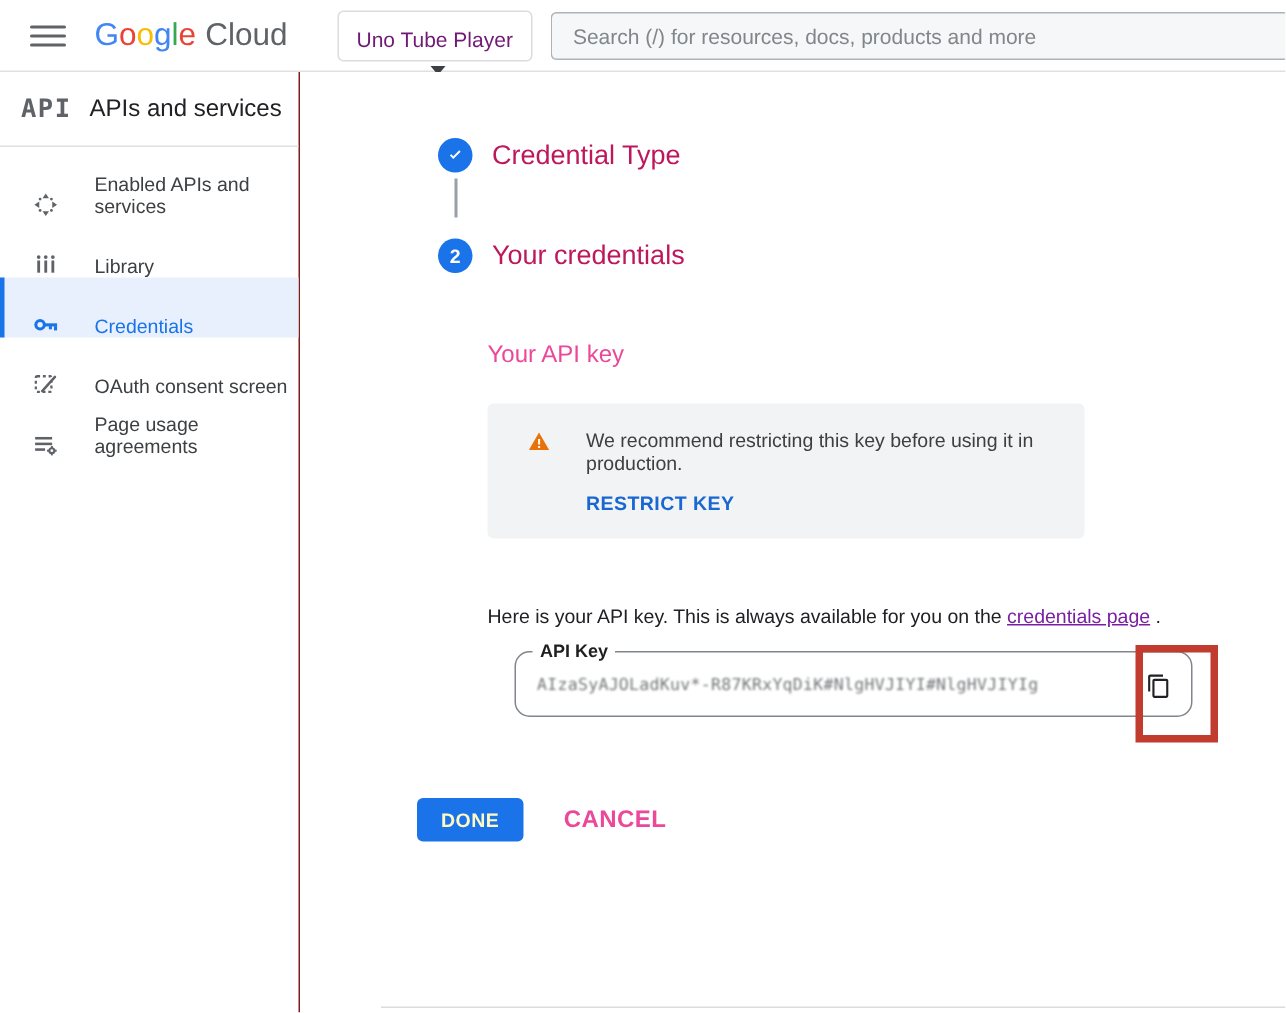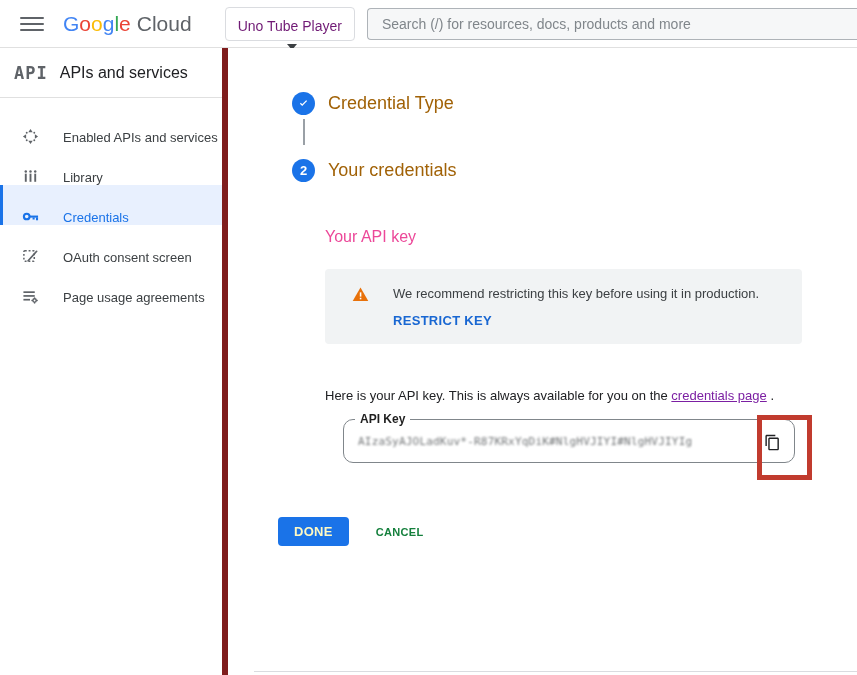"API" .sidebar { border-right: 6px solid #7f1d1d -> 1px solid #7f1d1d; width: 228px -> 200px }
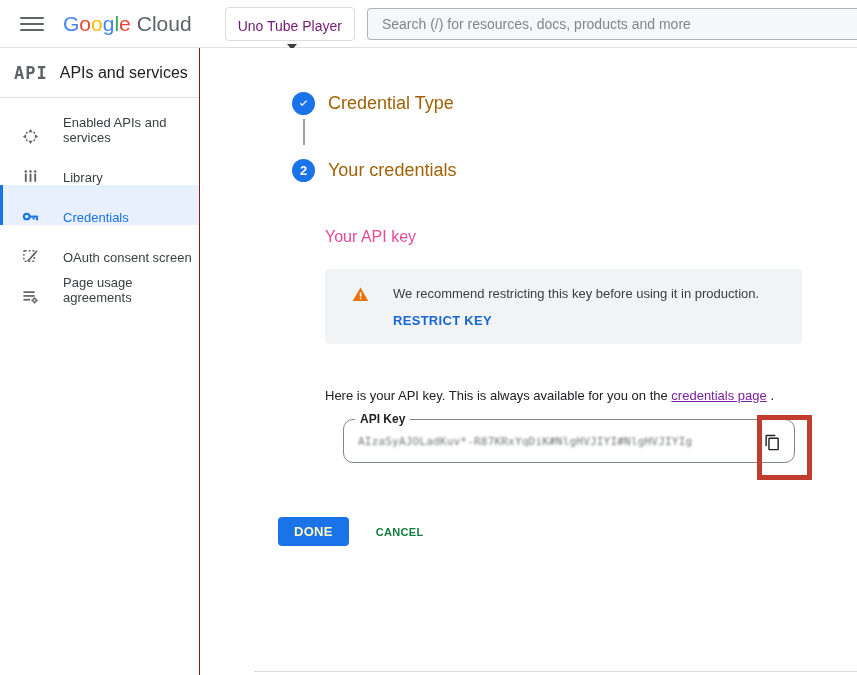"Credential Type" .step-label { color: #a16207 -> #be185d }
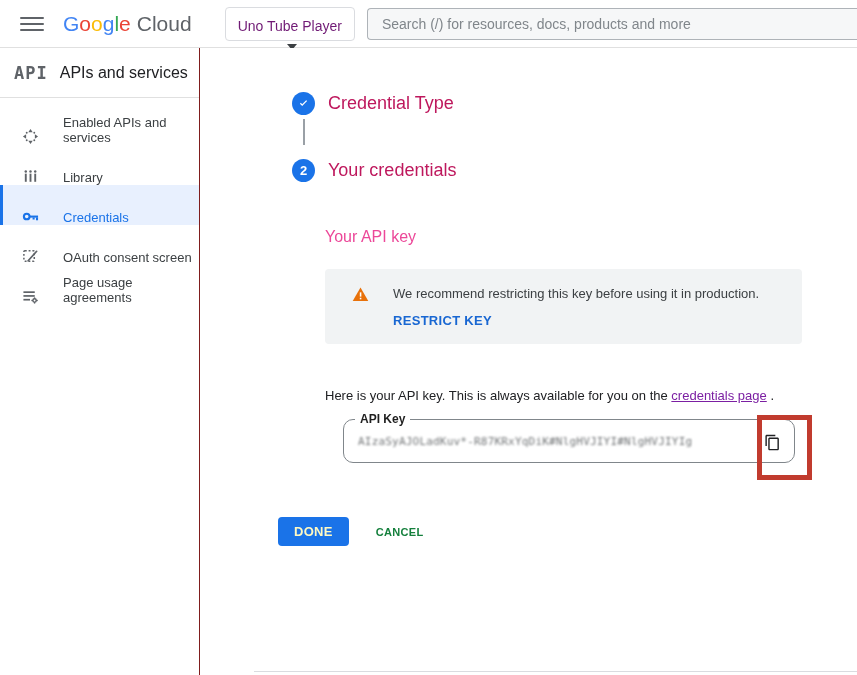"We recommend restricting this key" .warn-box { width: 477px -> 398px }
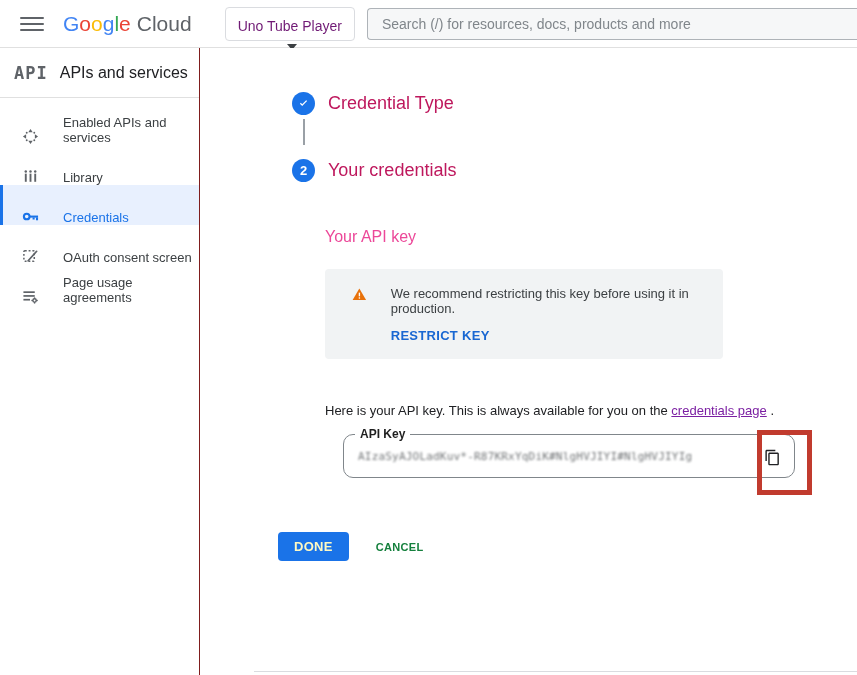"CANCEL" .cancel-btn { color: #15803d -> #ec4899; font-size: 11px -> 16px }
